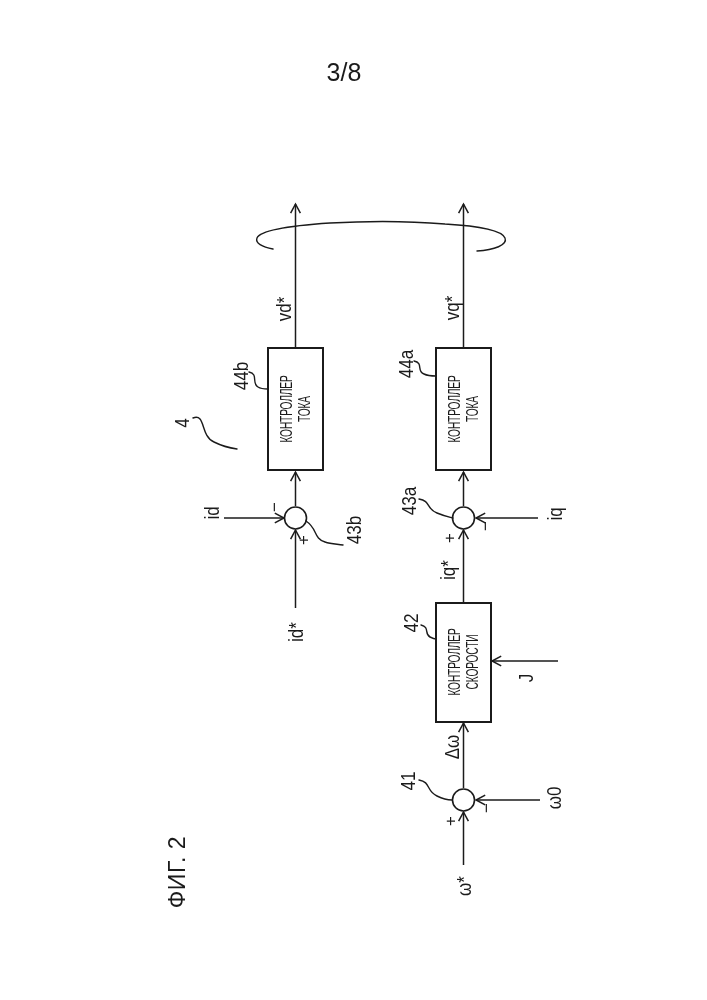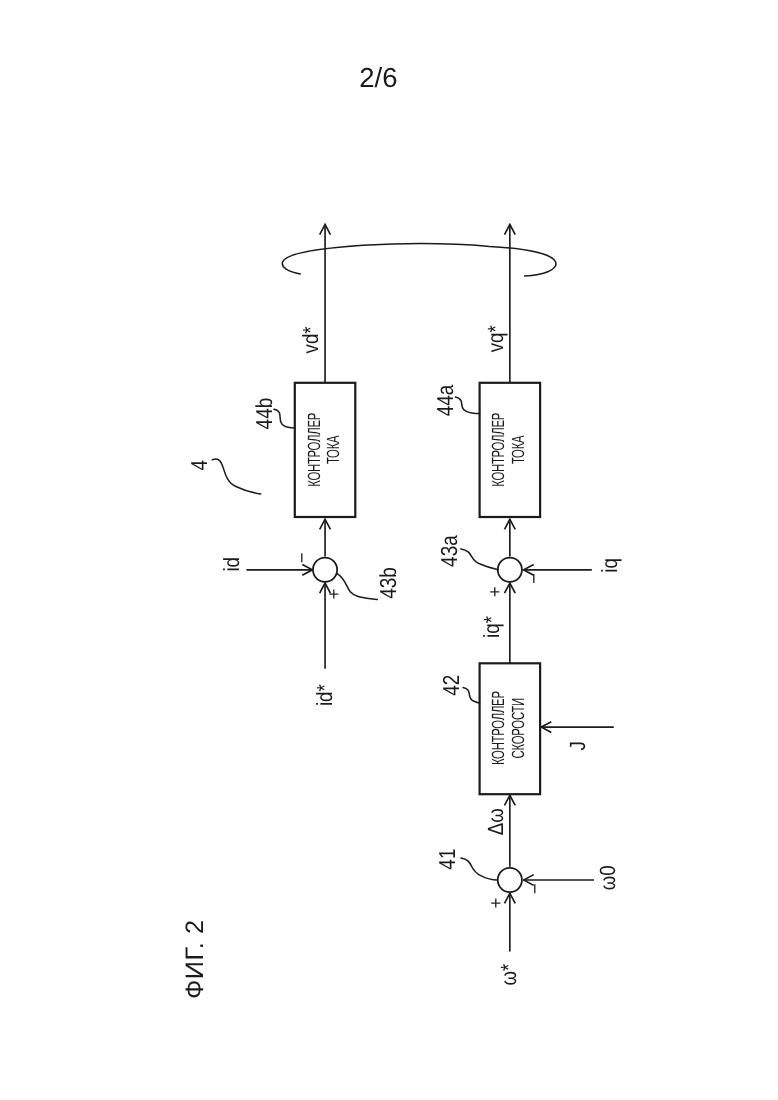"2/6" div.lbl { text: 2/6 -> 3/8 }
